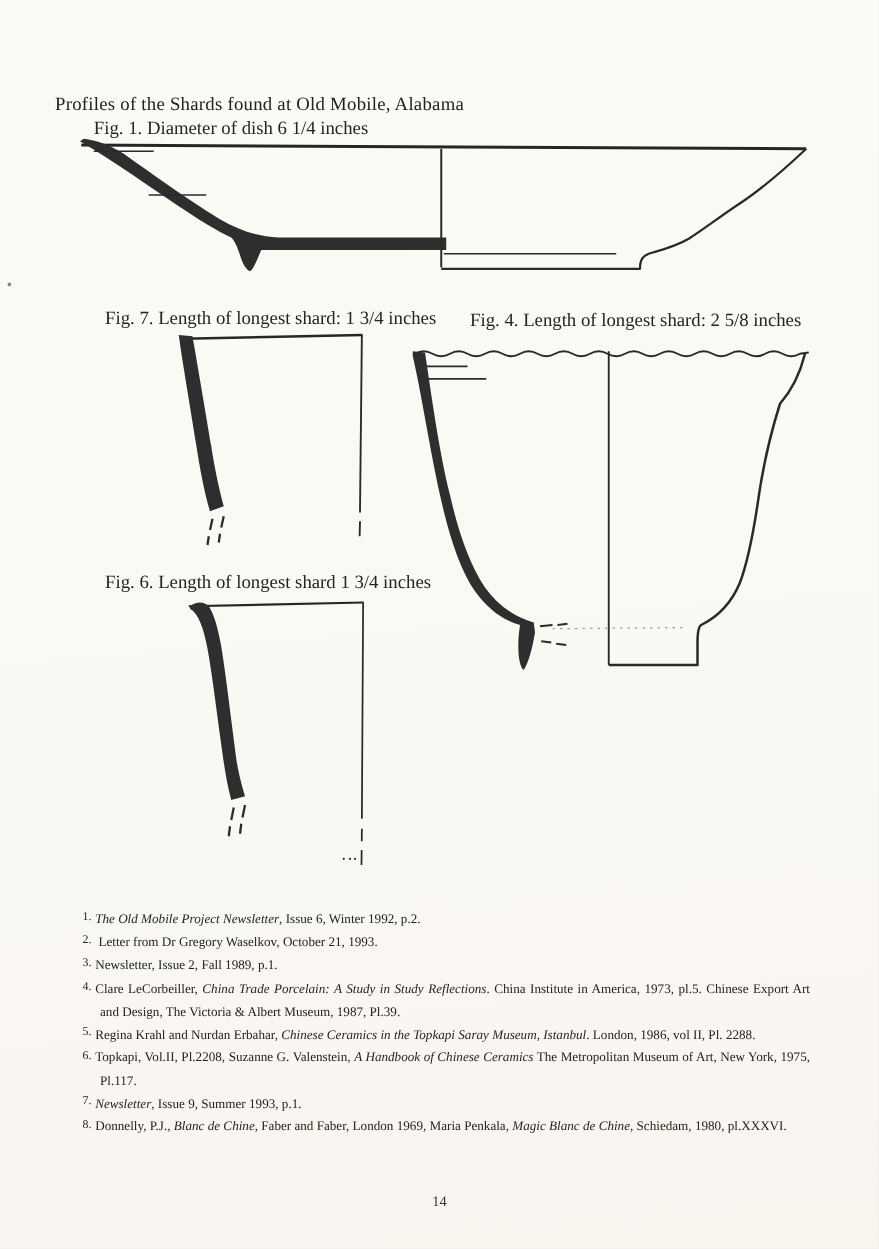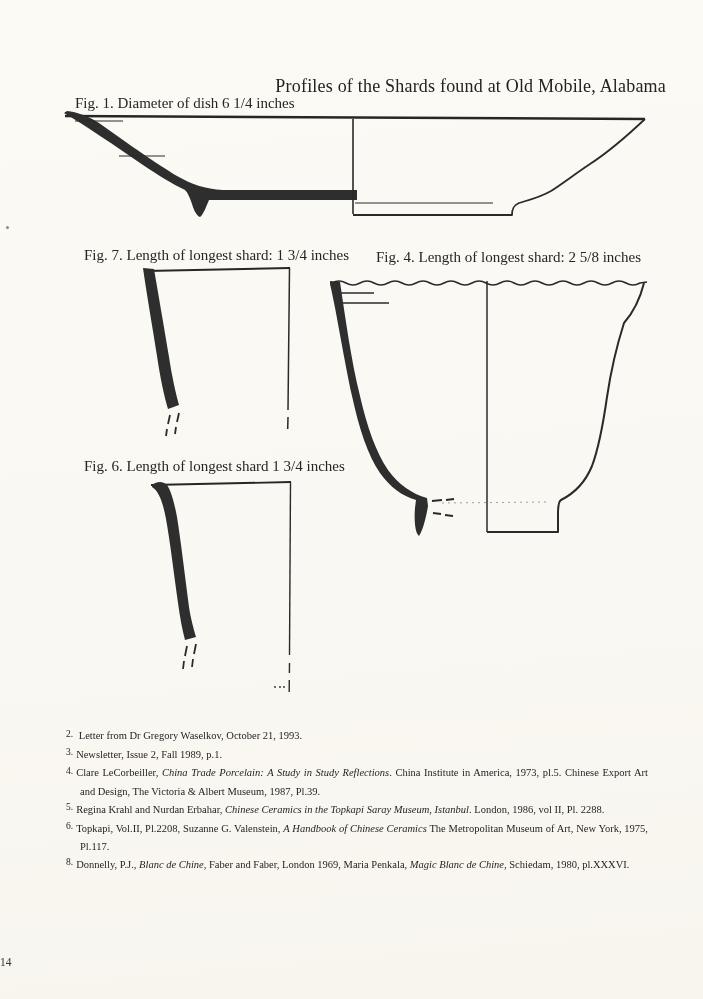"Profiles of the Shards found" .title { font-size: 18px -> 15px; left: 16px -> 44px; text-align: right -> left }
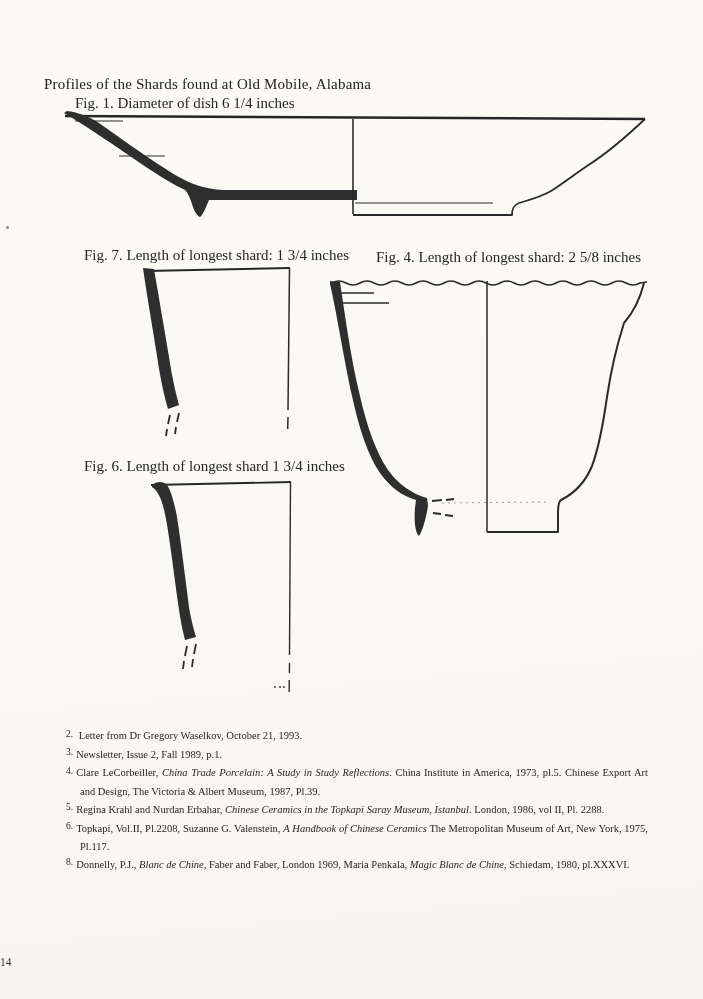"1. The Old Mobile Project" p.footnote { html: none -> <p><span>1.</span><span>The Old Mobile Project Newsletter</span><span>, Issue 6, Winter 1992, p.2.</span></p> }
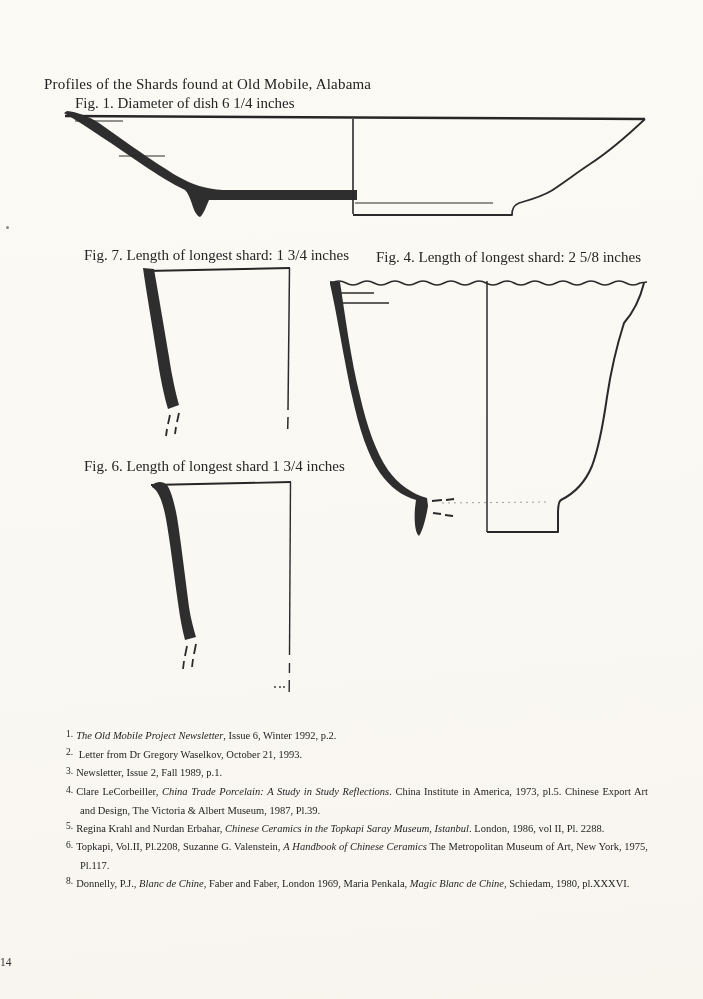"7. Newsletter, Issue 9, Summer" p.footnote { html: none -> <p><span>7.</span><span>Newsletter</span><span>, Issue 9, Summer 1993, p.1.</span></p> }
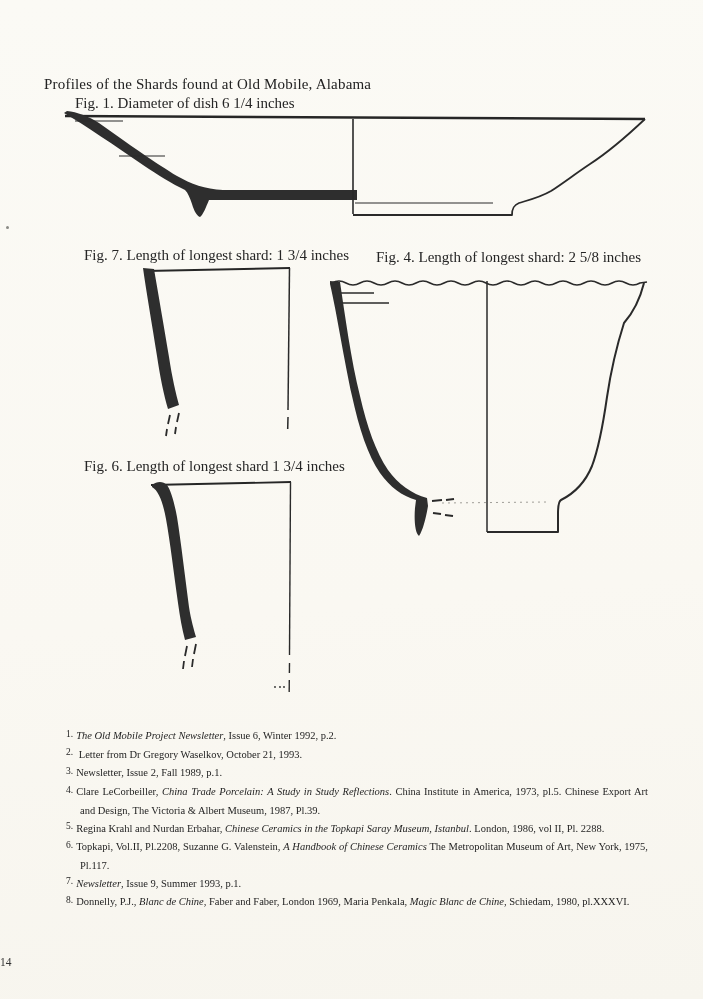"14" .pagenum { text-align: left -> center }
